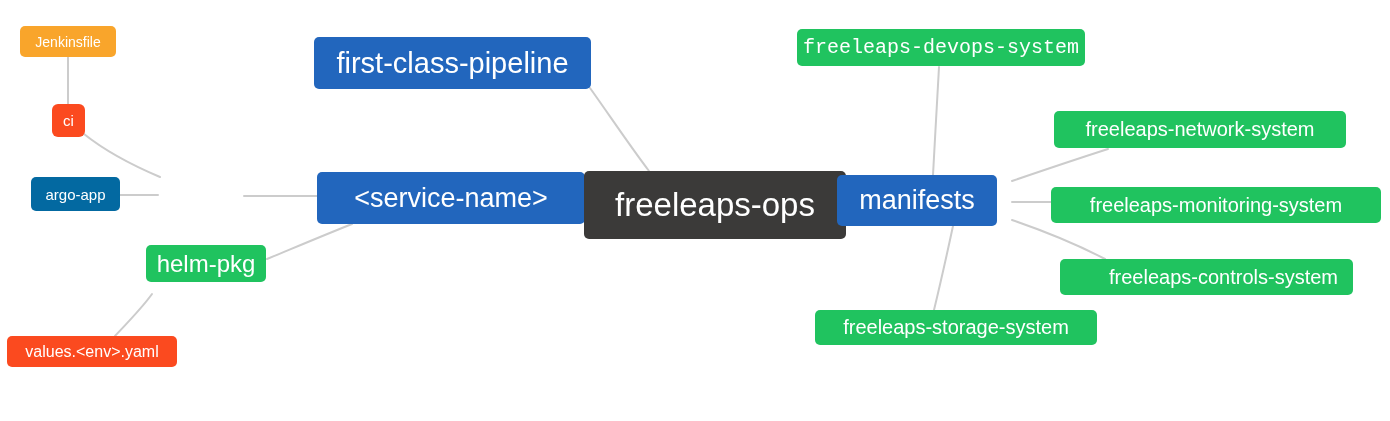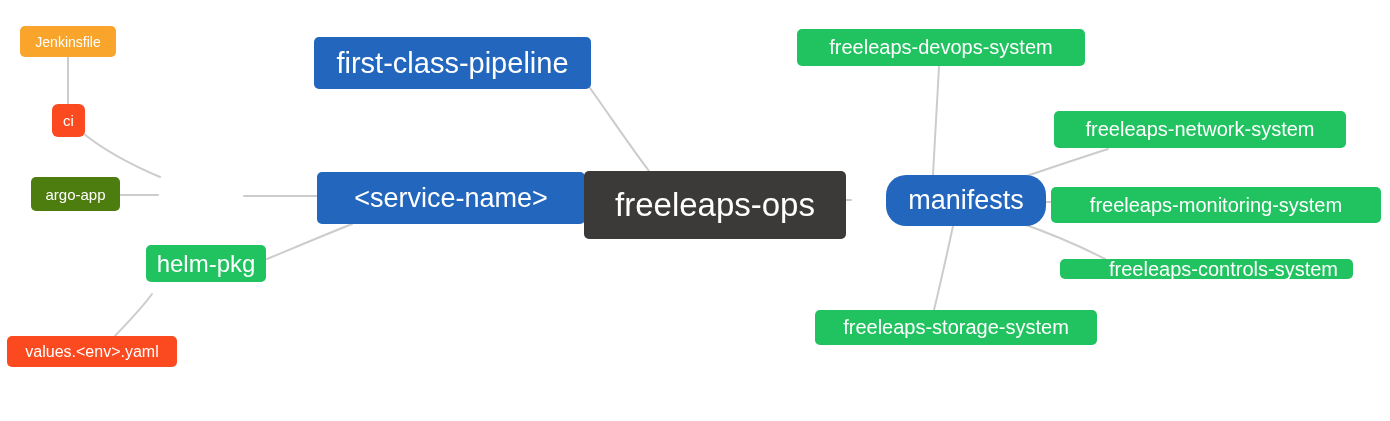"freeleaps-devops-system" div.node { font-family: none -> Liberation Mono, monospace }
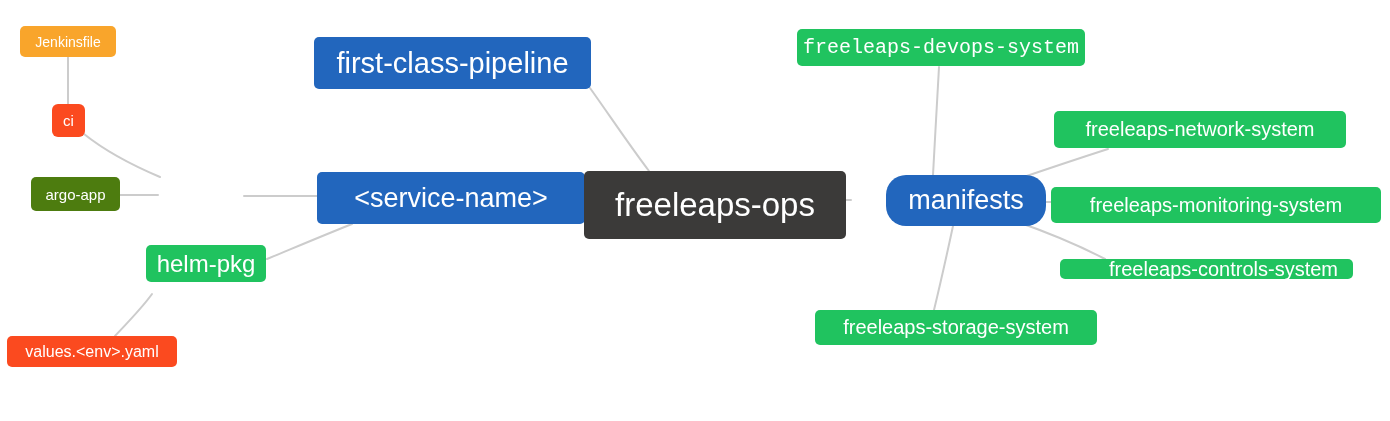"argo-app" div.node { background: #4d7c0f -> #0369a1 }
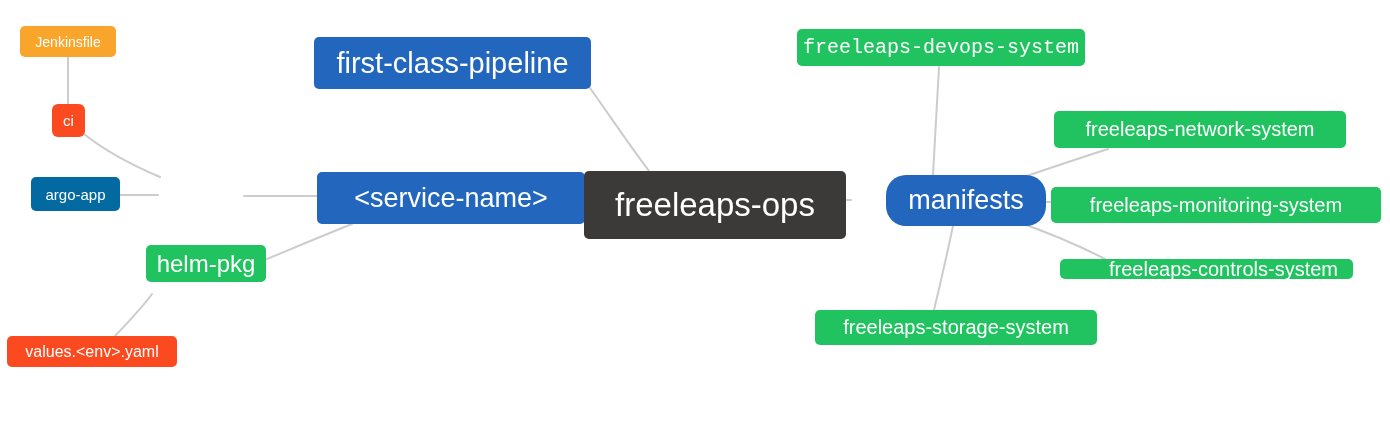"manifests" .n-manifests { border-radius: 20px -> none; left: 886px -> 837px }
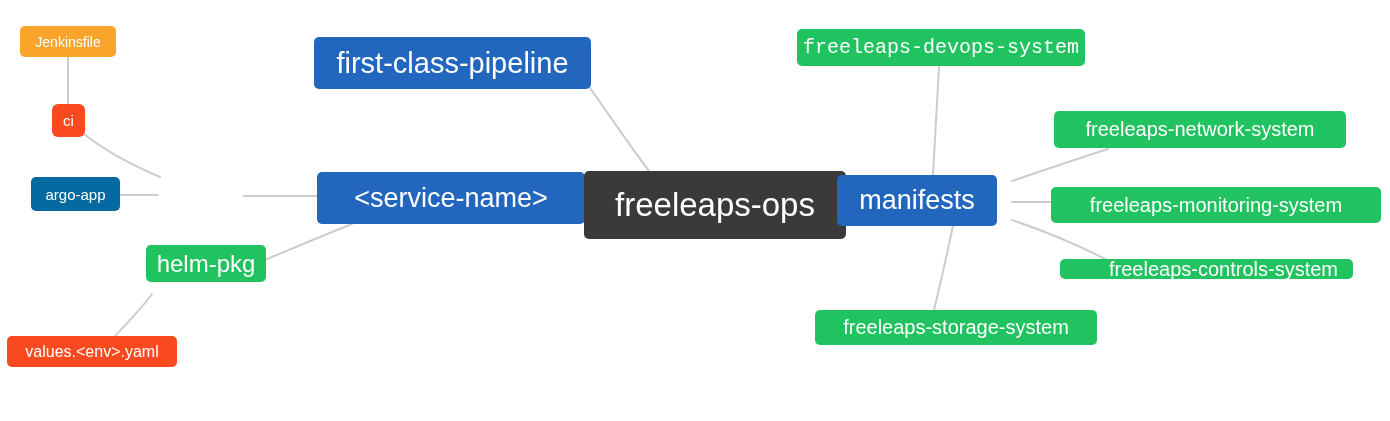"freeleaps-controls-system" .n-controls { height: 20px -> 36px }
